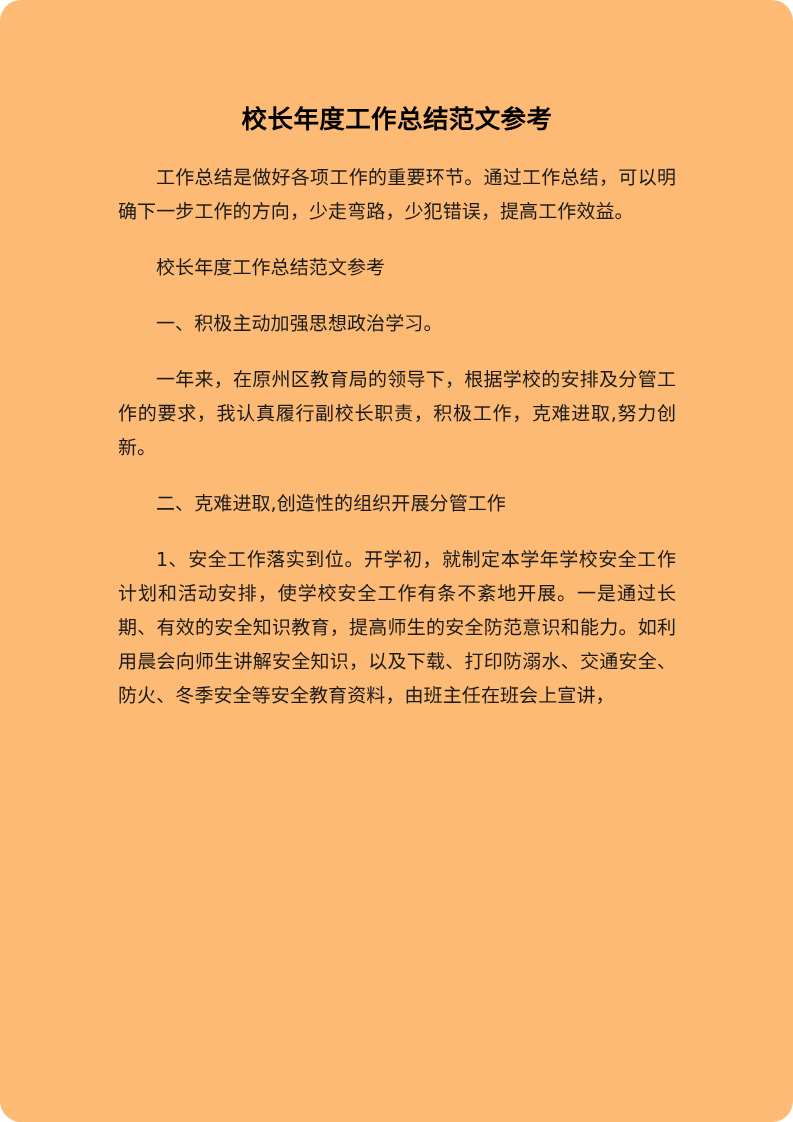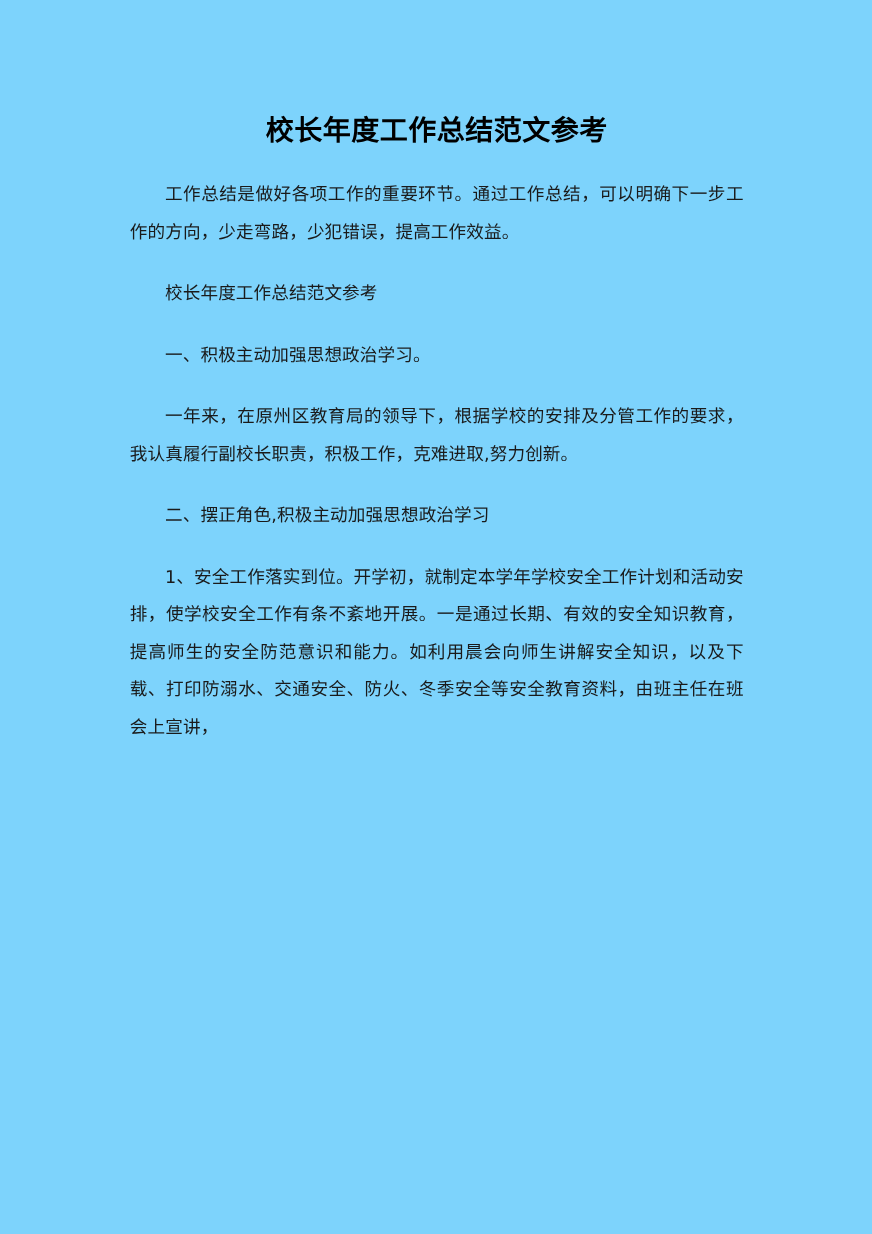"校长年度工作总结范文参考" .page { background: #7dd3fc -> #fdba74; border-radius: none -> 21px }
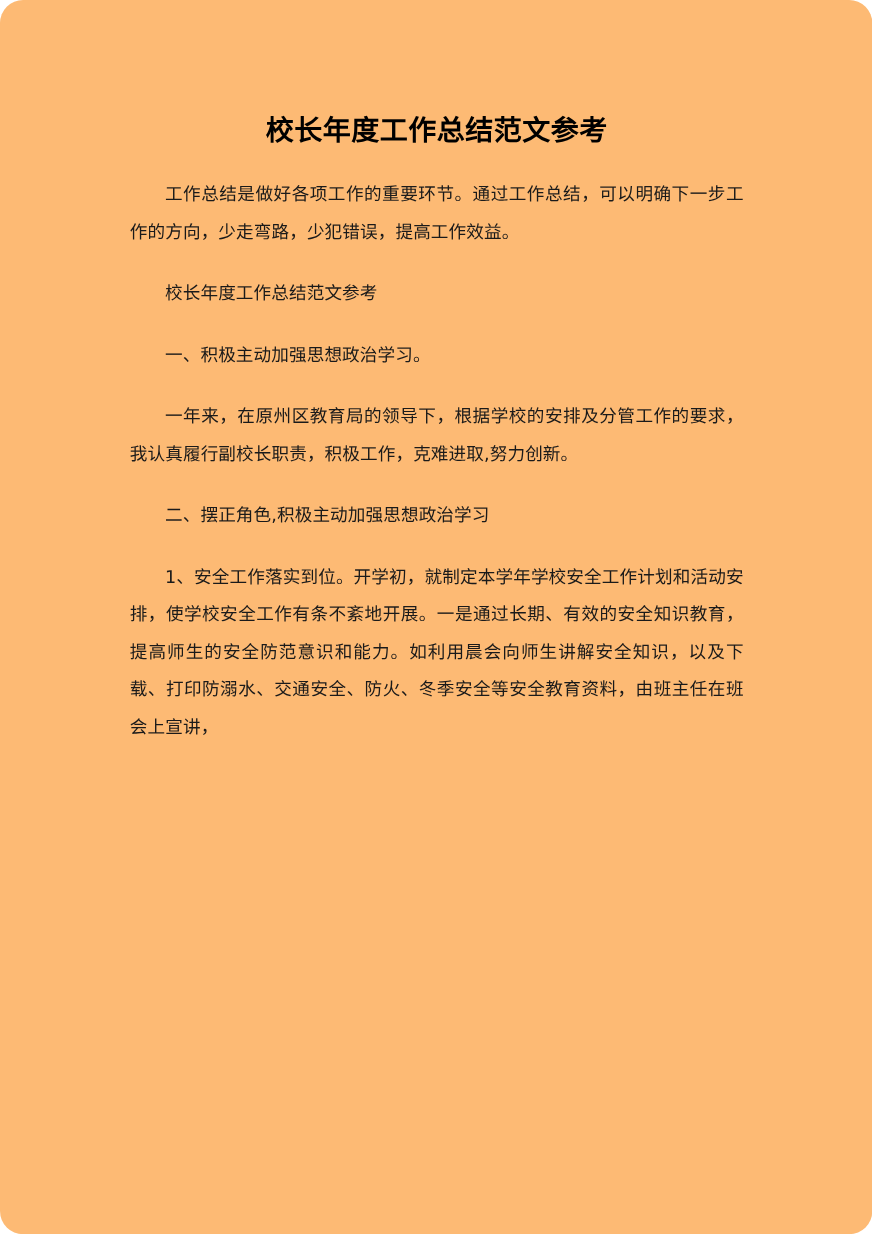"工作总结是做好各项工作的重要环节。通过工作总结，可以明确下一步工作的方向，少走弯" p.para { font-size: 16px -> 19px }
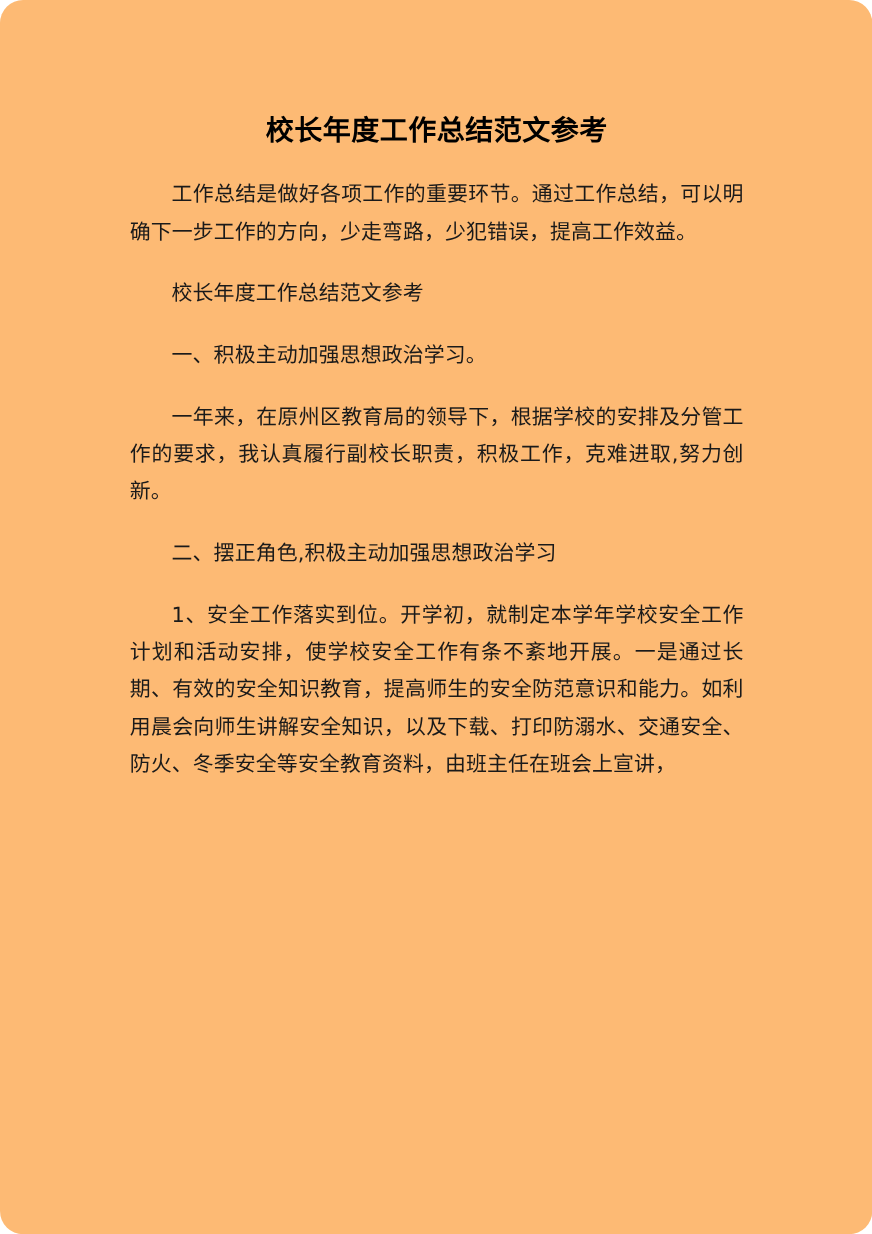"二、摆正角色,积极主动加强思想政治学习" p.para { text: 摆正角色,积极主动加强思想政治学习 -> 克难进取,创造性的组织开展分管工作 }
